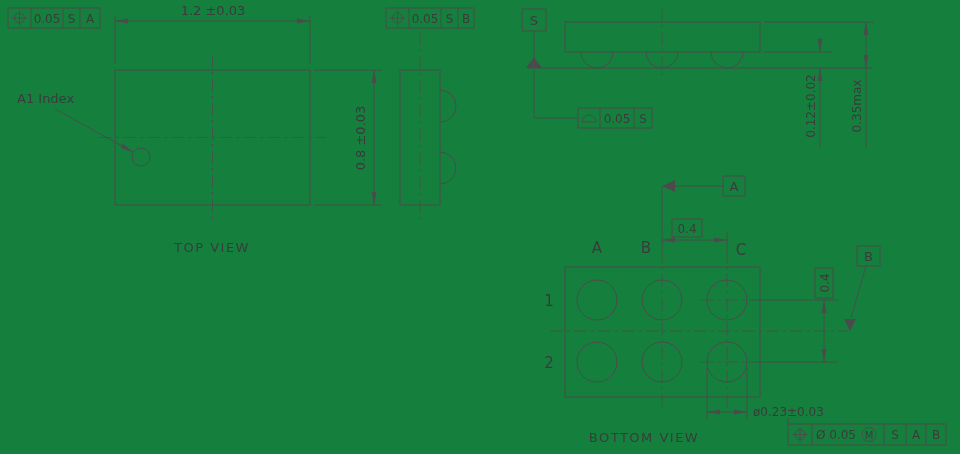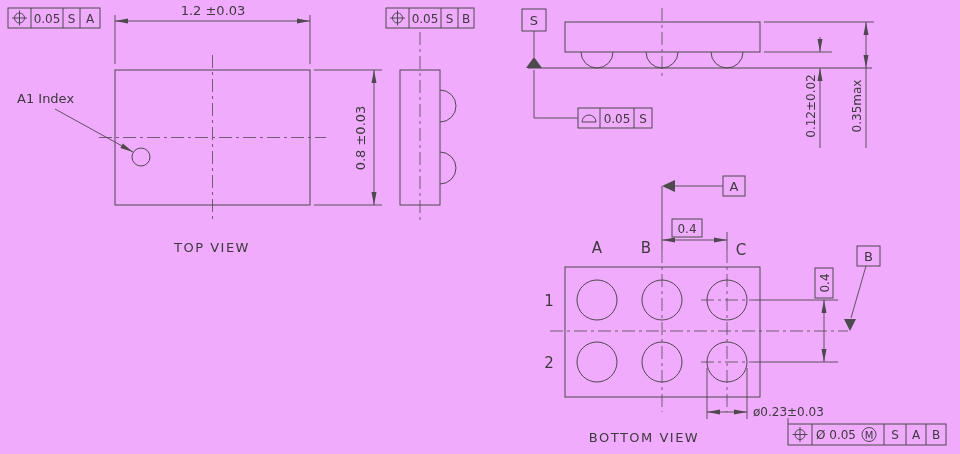"0.05" .stage { background: #f0abfc -> #15803d }
